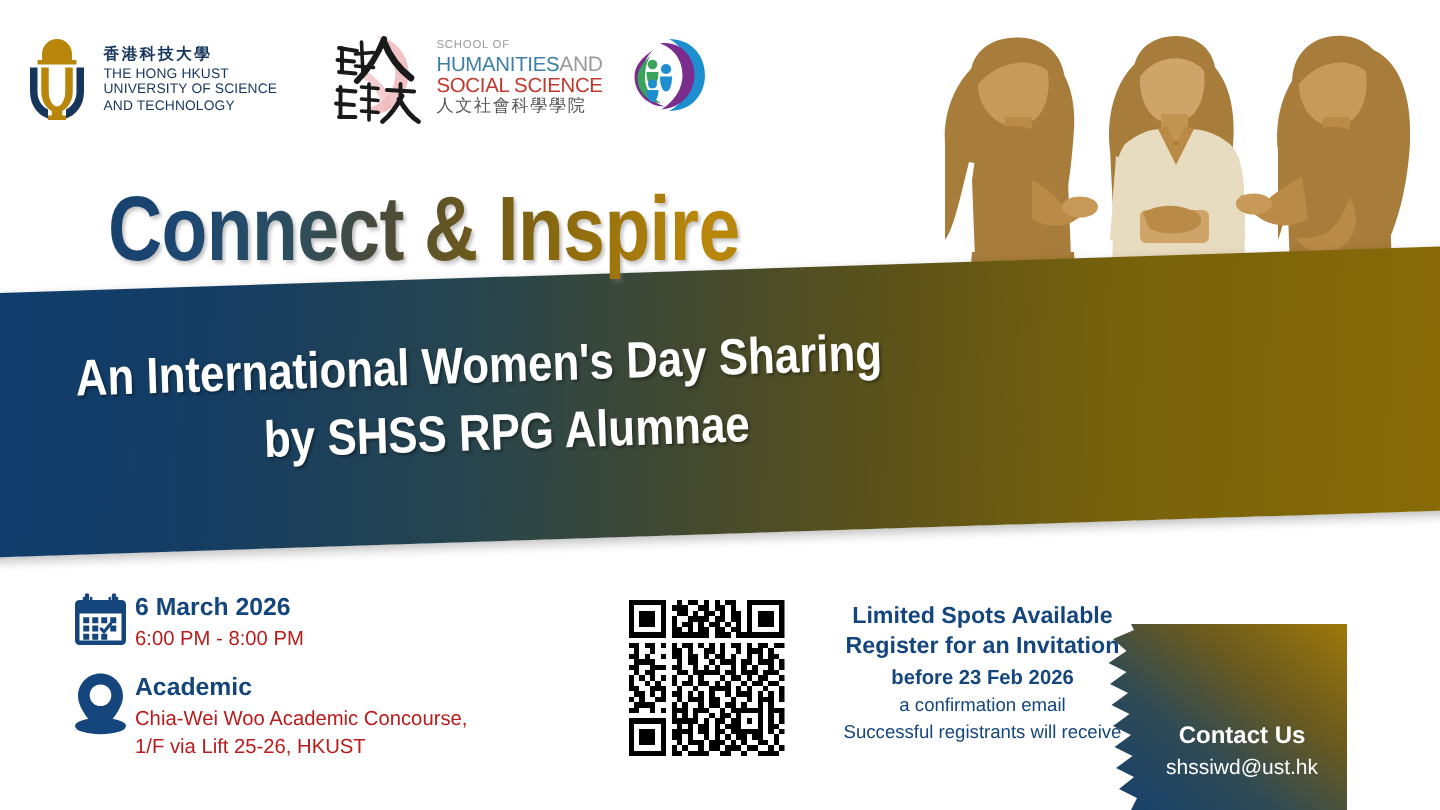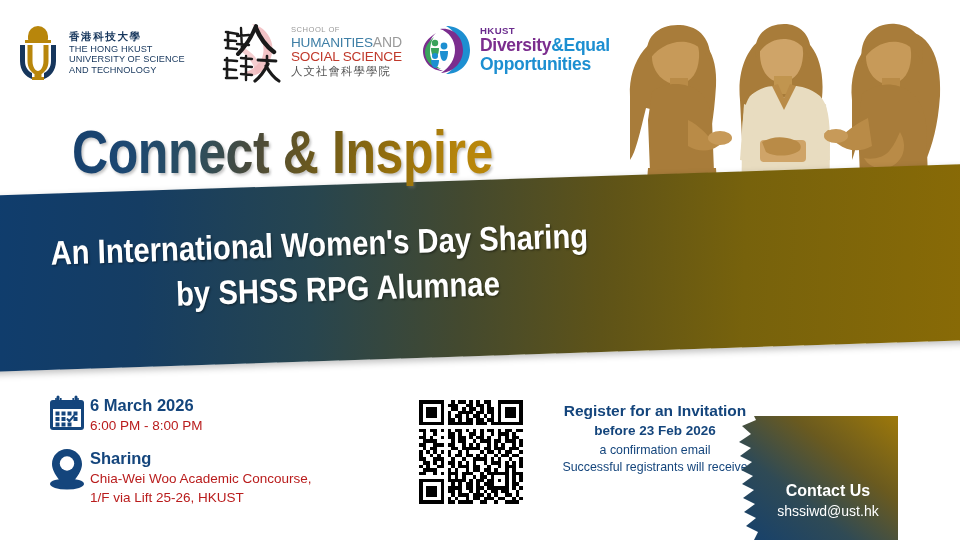"HKUST" div.deo-text { html: <div> <div>HKUST</div> <div> <span>Diversity</span><span>&amp;</span><span>Equal</span> </div> <div>Opportunities</div> </div> -> none }
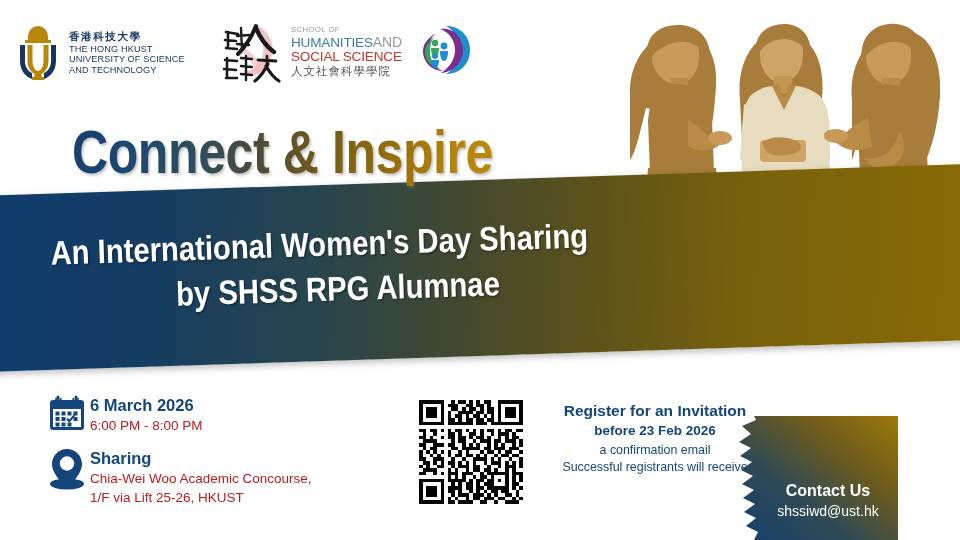"Limited Spots Available" div.reg-l1 { html: none -> <div>Limited Spots Available</div> }
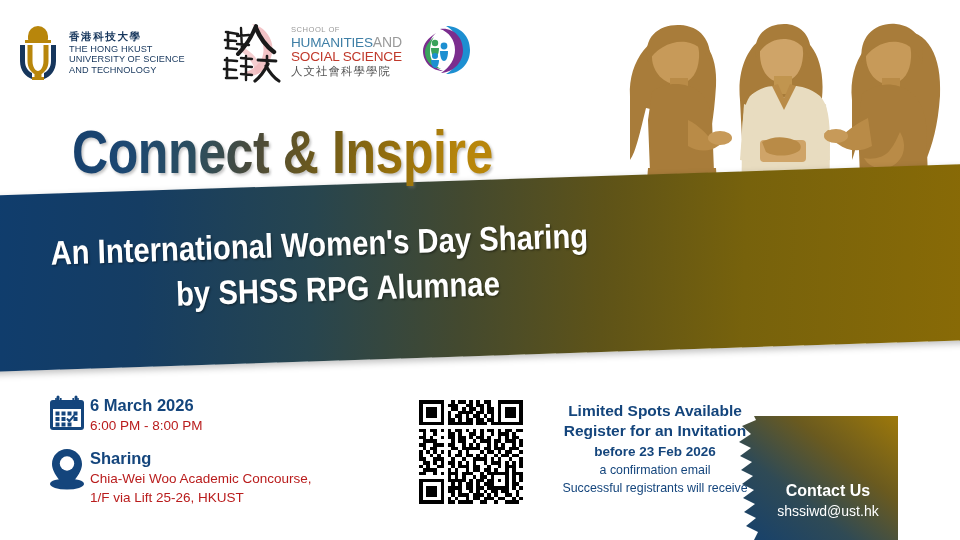"Sharing" div.info-title { text: Sharing -> Academic }
